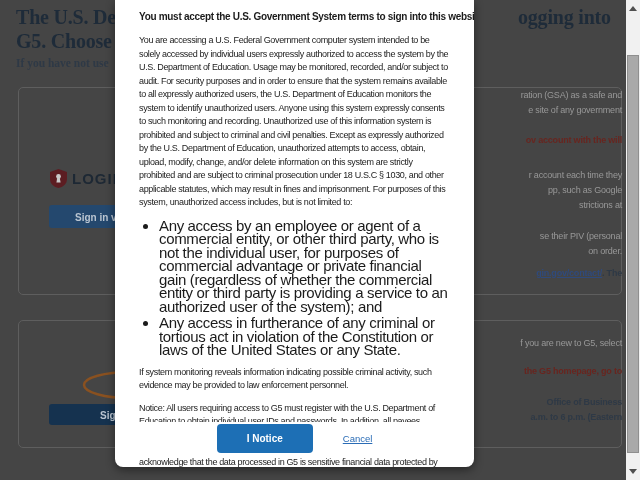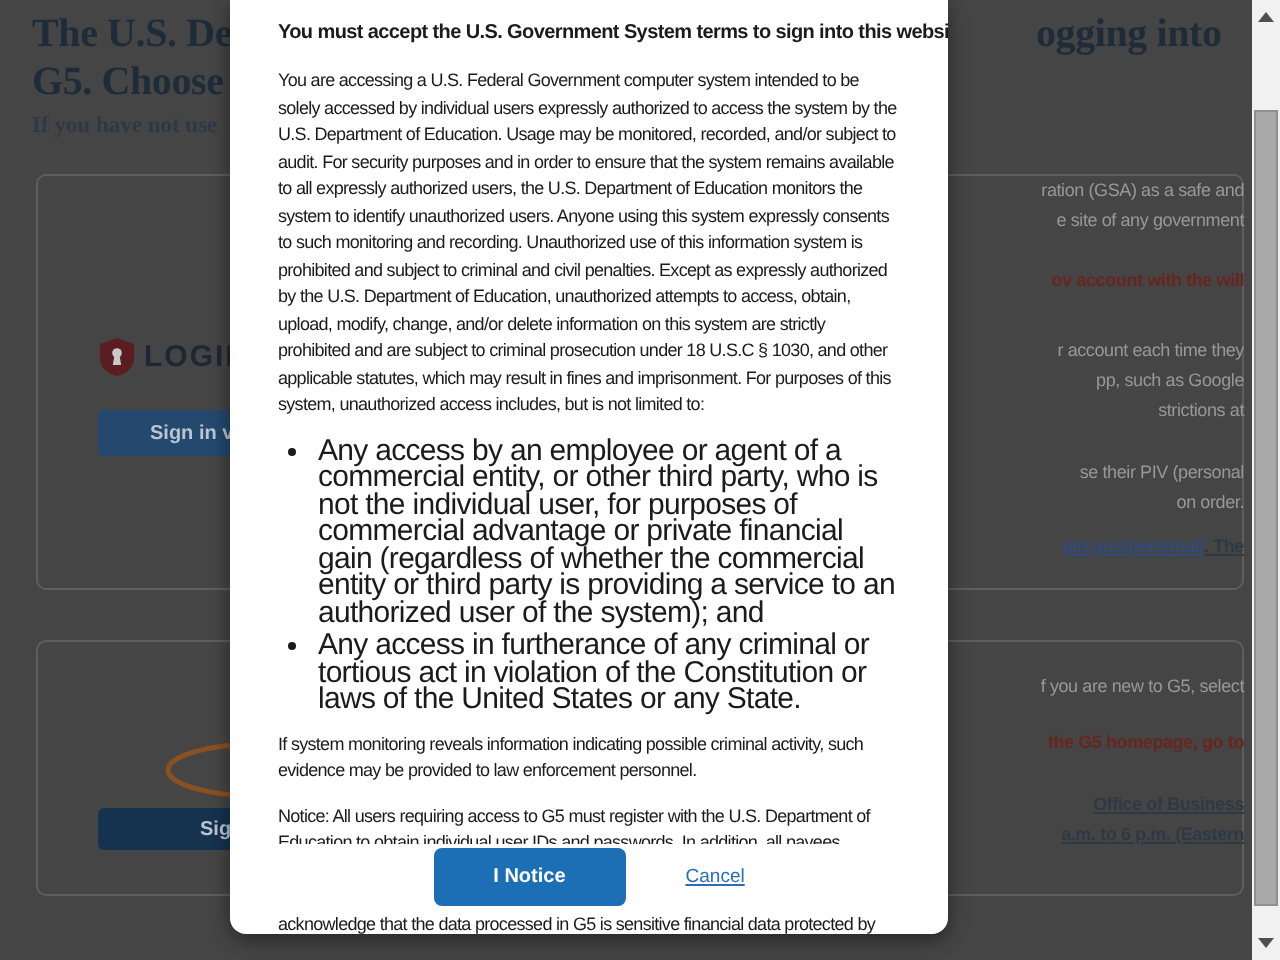"gin.gov/personal/" span.frag-link { text: gin.gov/personal/ -> gin.gov/contact/ }
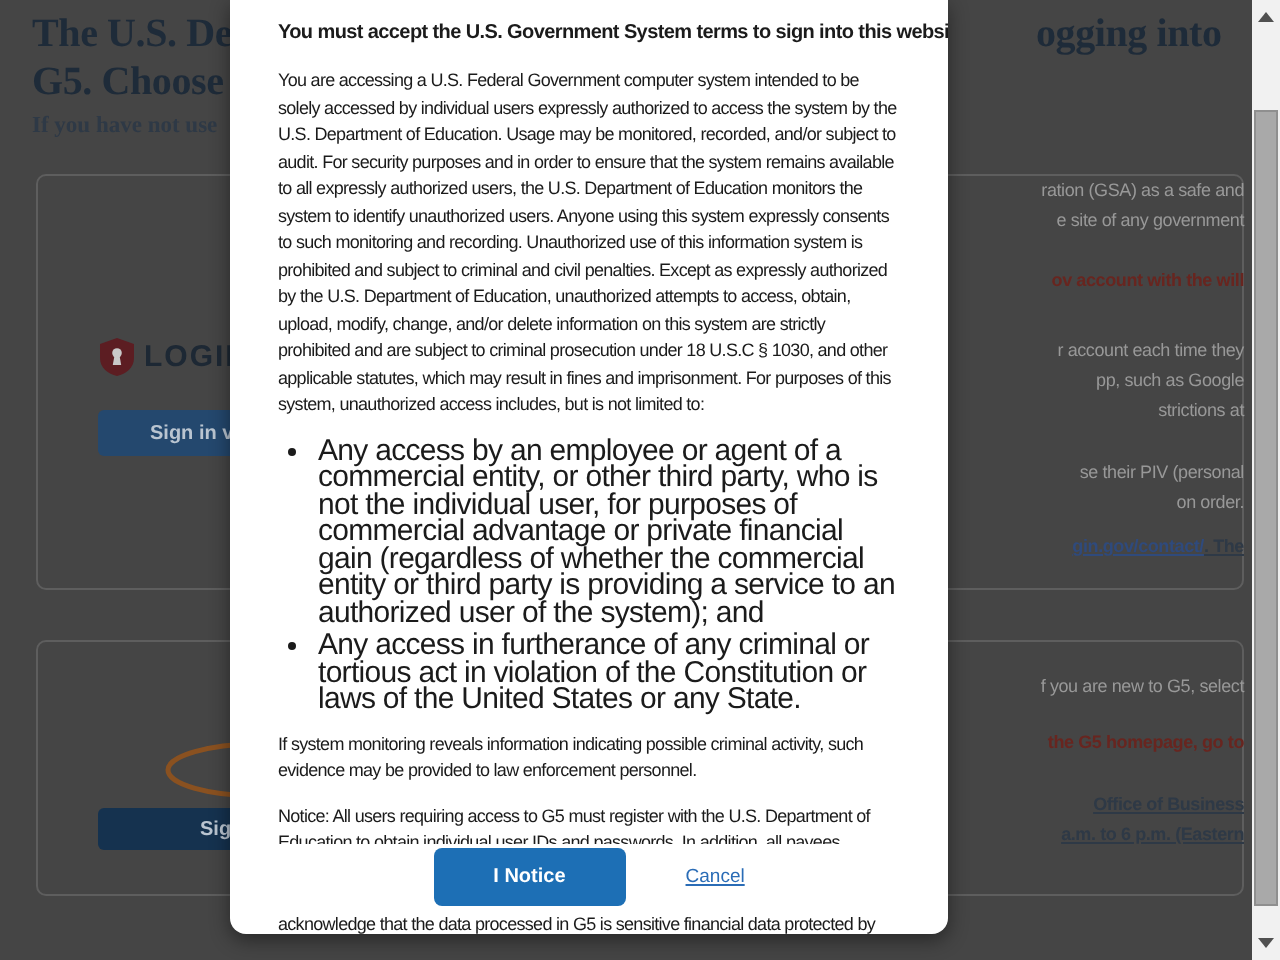". The" .frag-dark { text-decoration: underline -> none }
